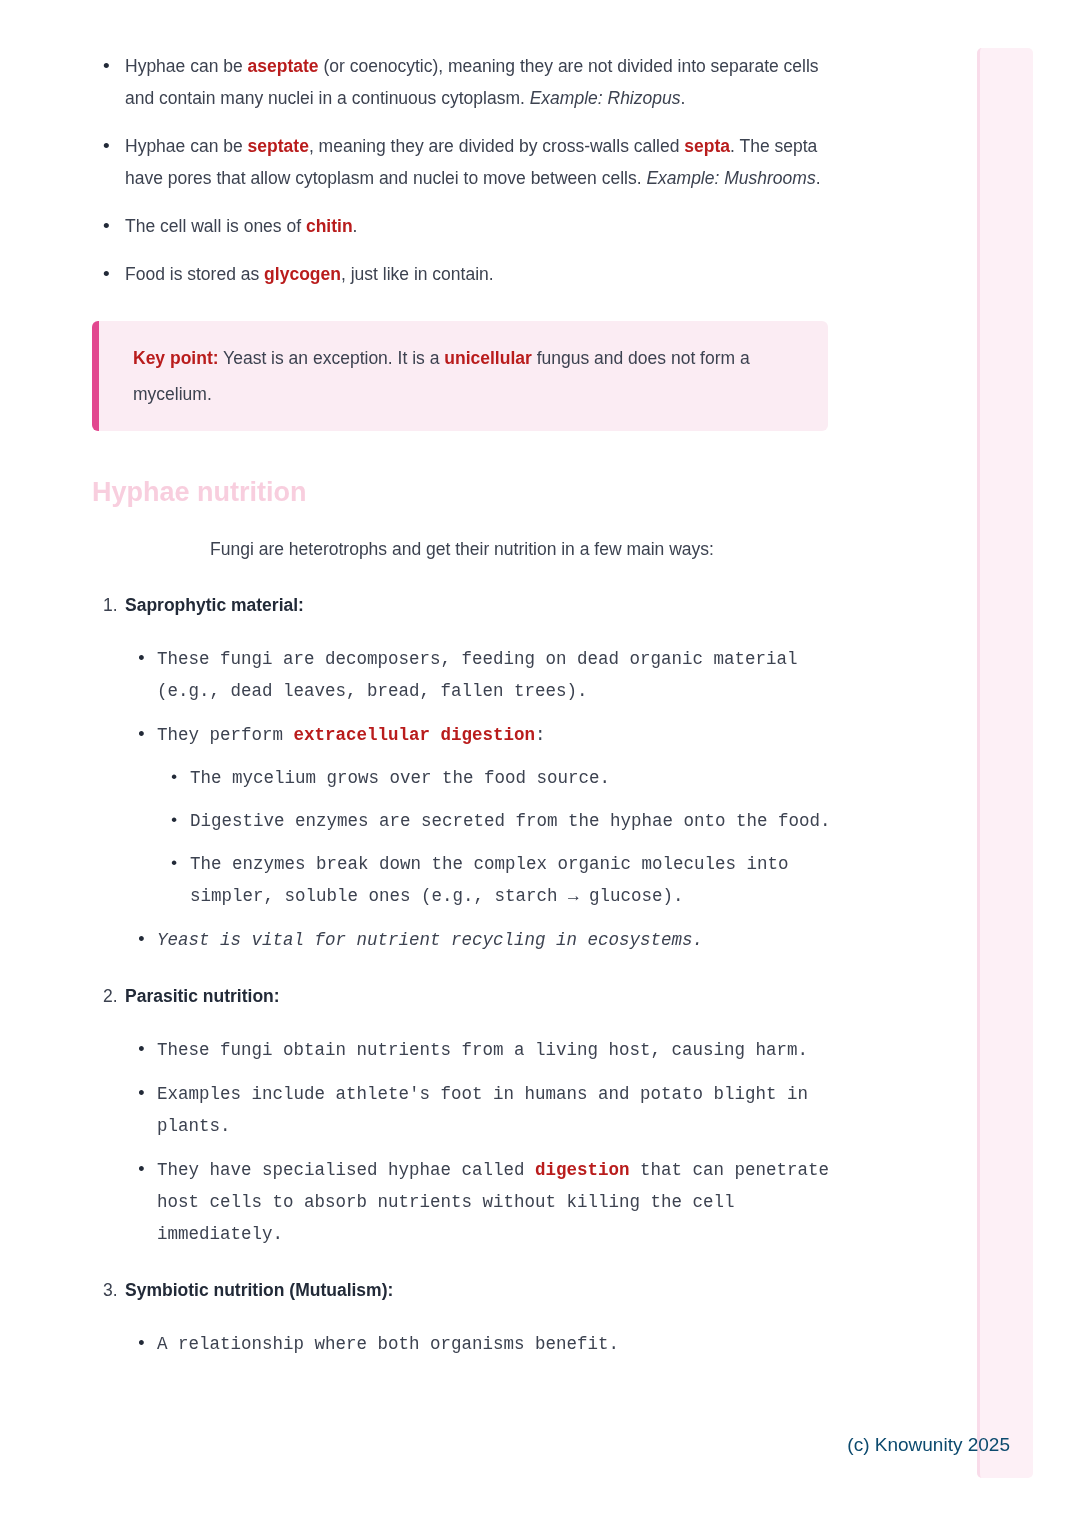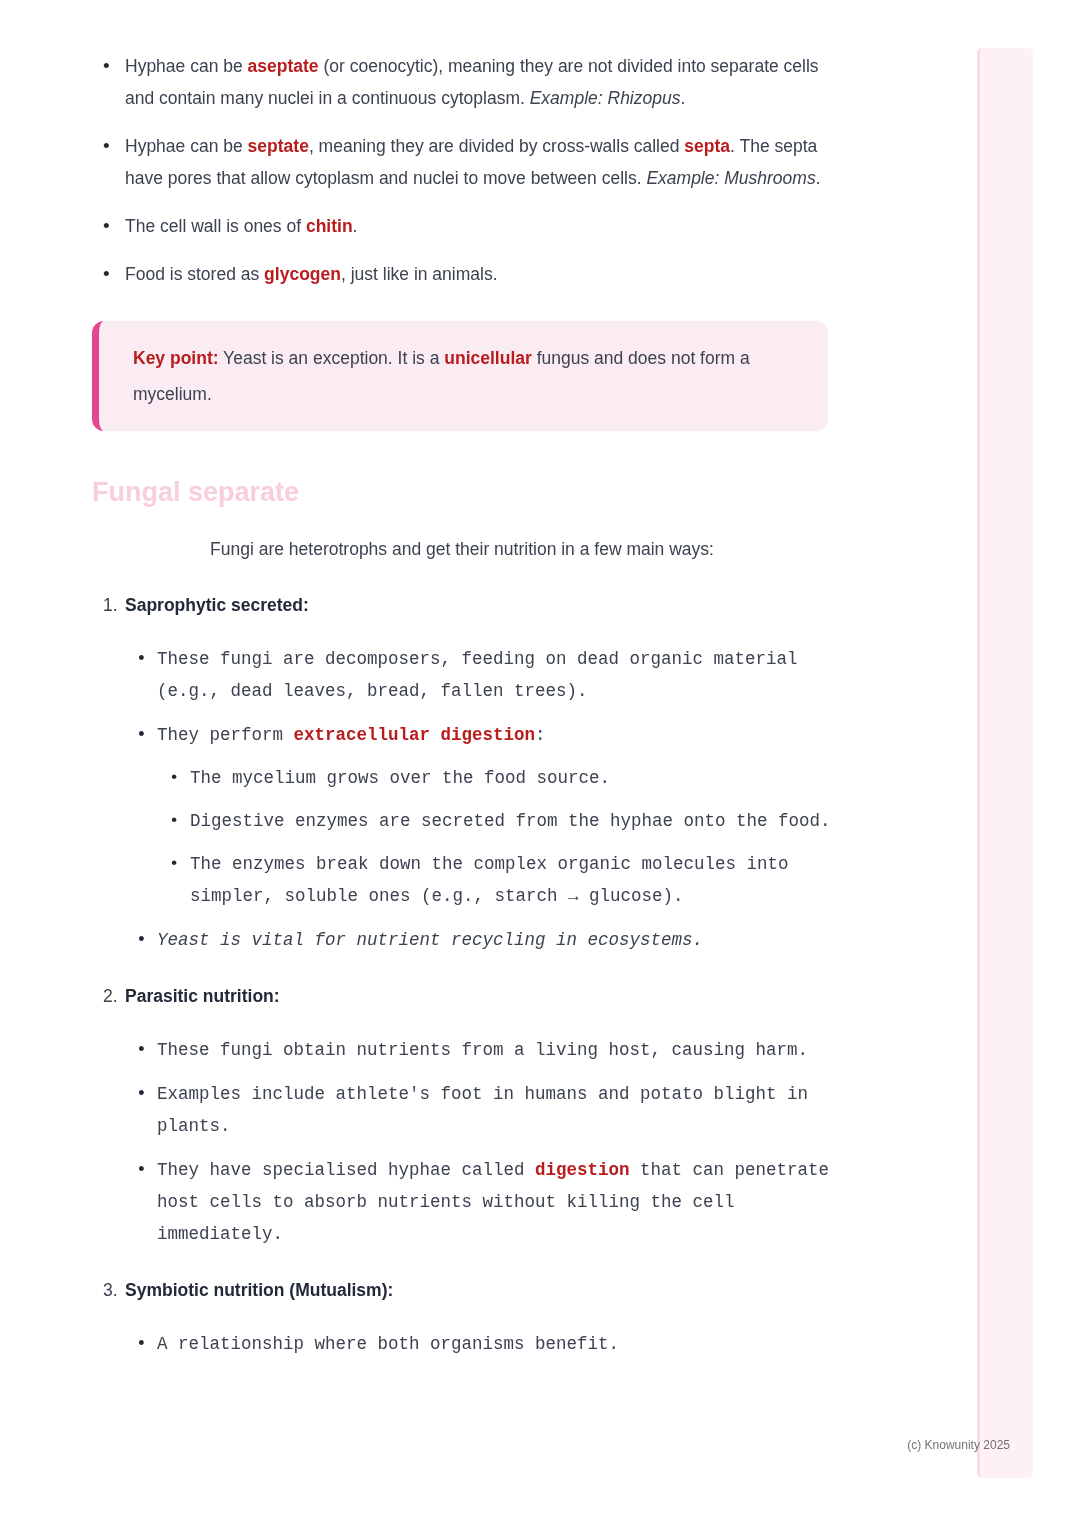", just like in animals." span { text: animals -> contain }
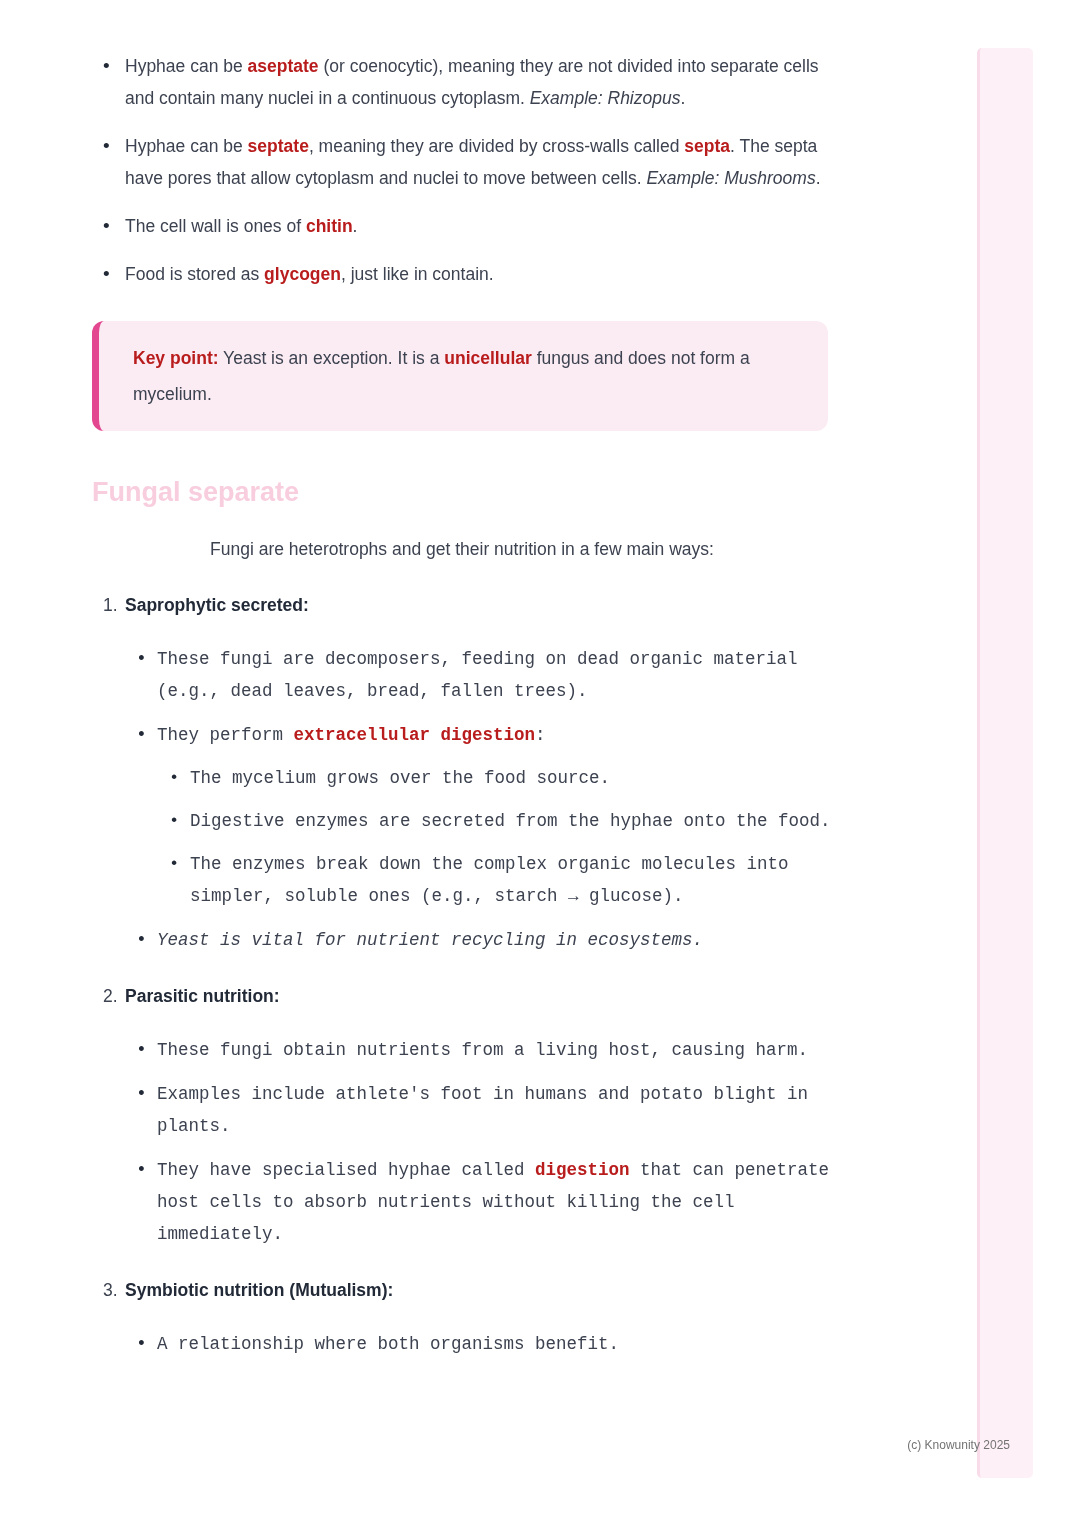"Key point: Yeast is an" .callout { border-radius: 12px -> 6px }
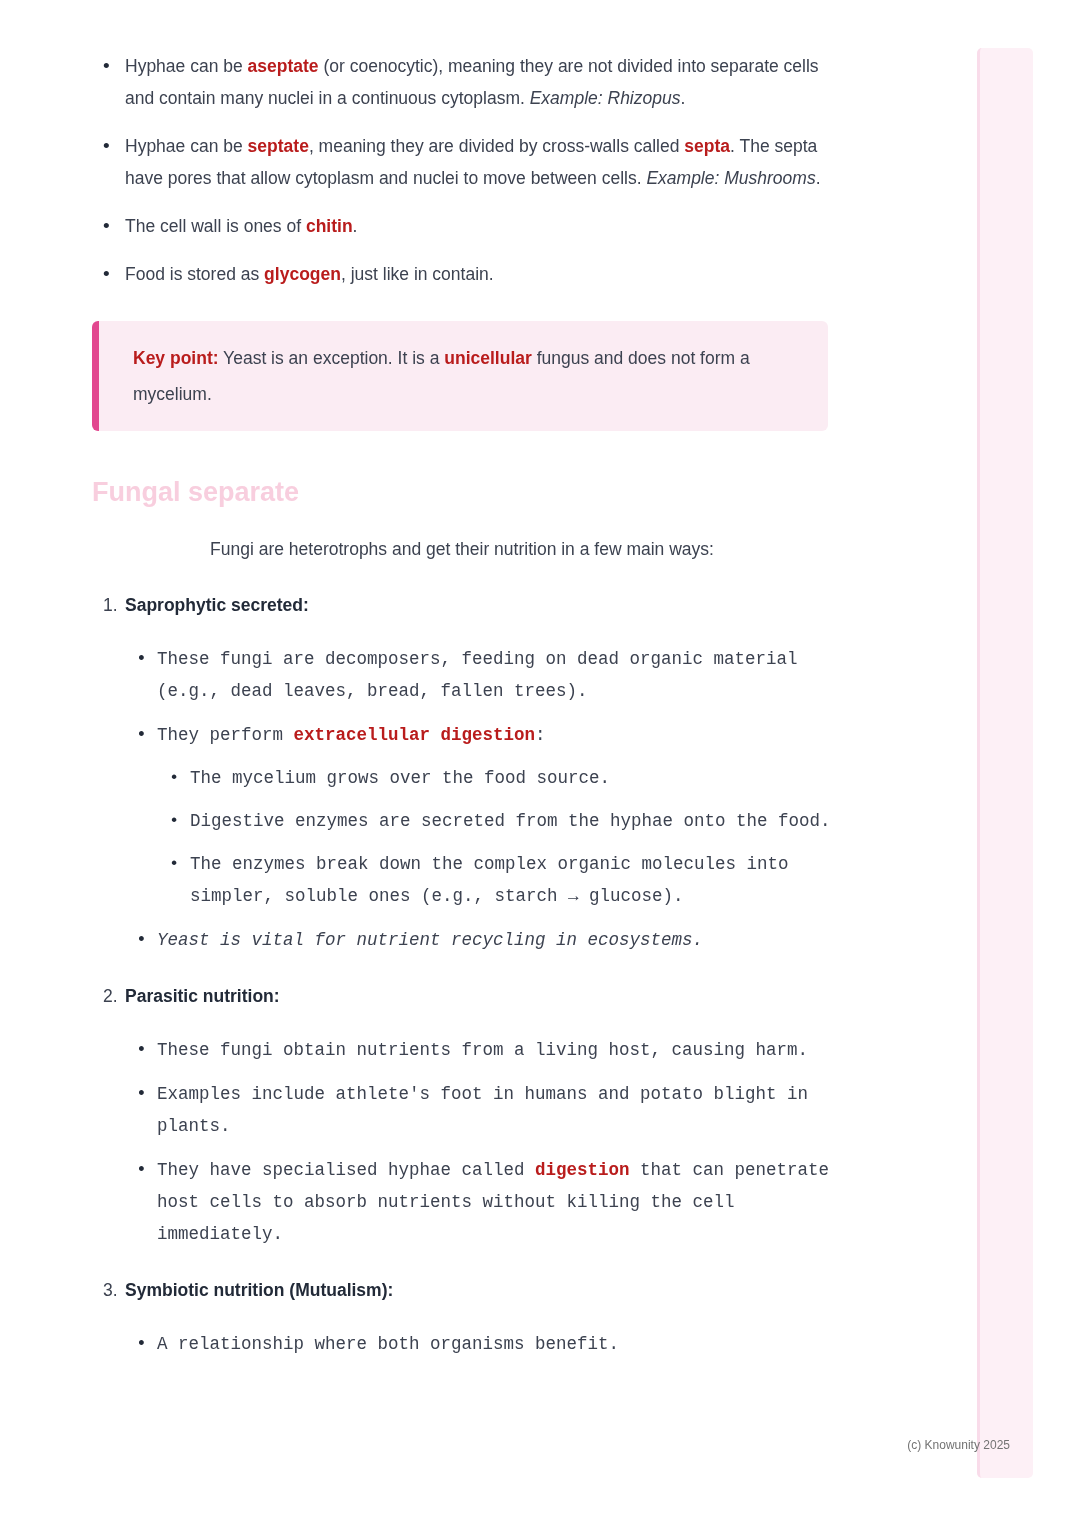"Fungal separate" h2.section-heading { text: Fungal separate -> Hyphae nutrition }
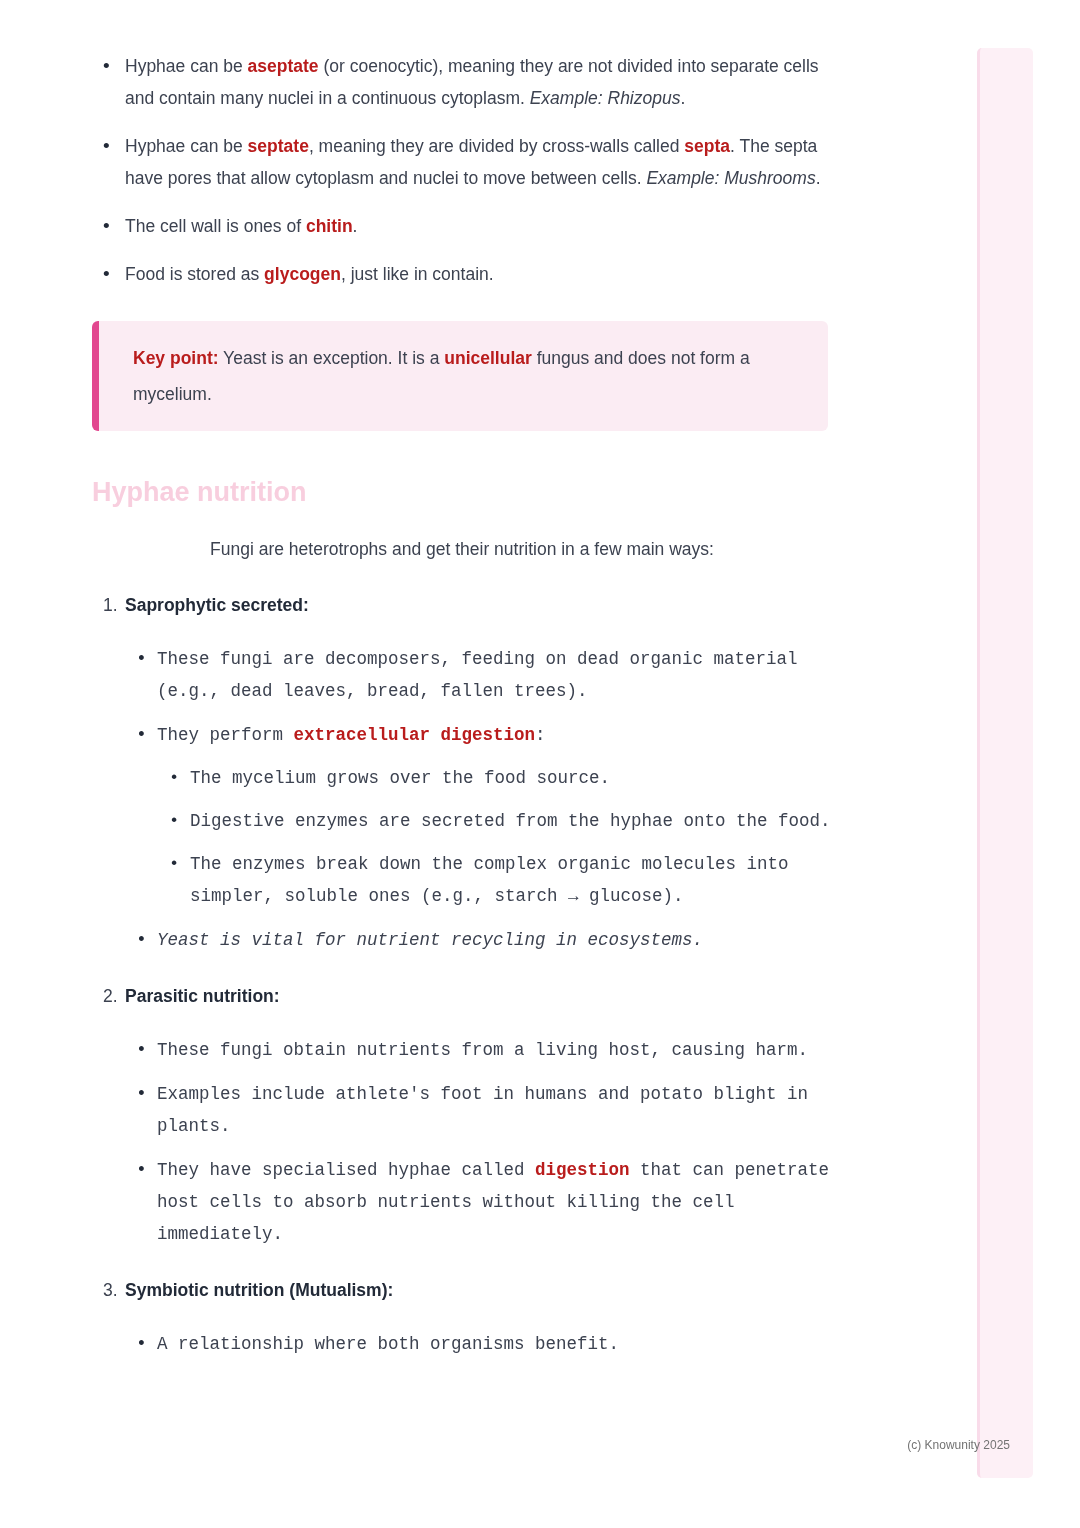"Saprophytic secreted:" span.title { text: secreted -> material }
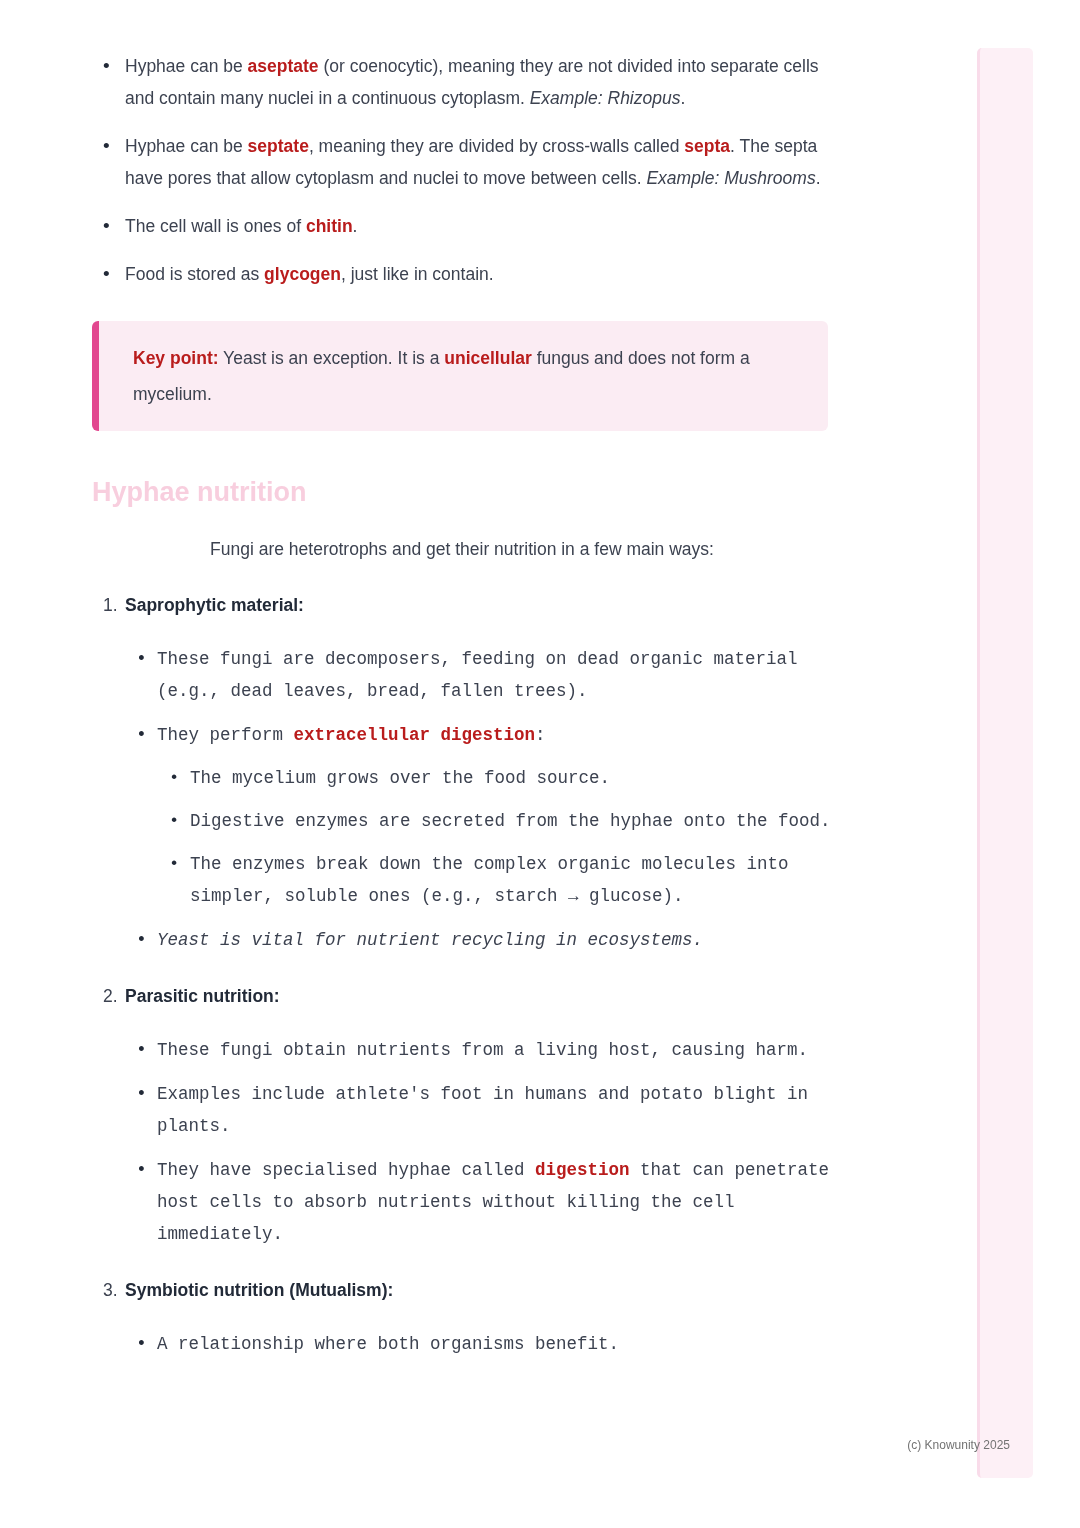"(c) Knowunity 2025" .footer-copyright { color: #737373 -> #0c4a6e; font-size: 12px -> 19px }
